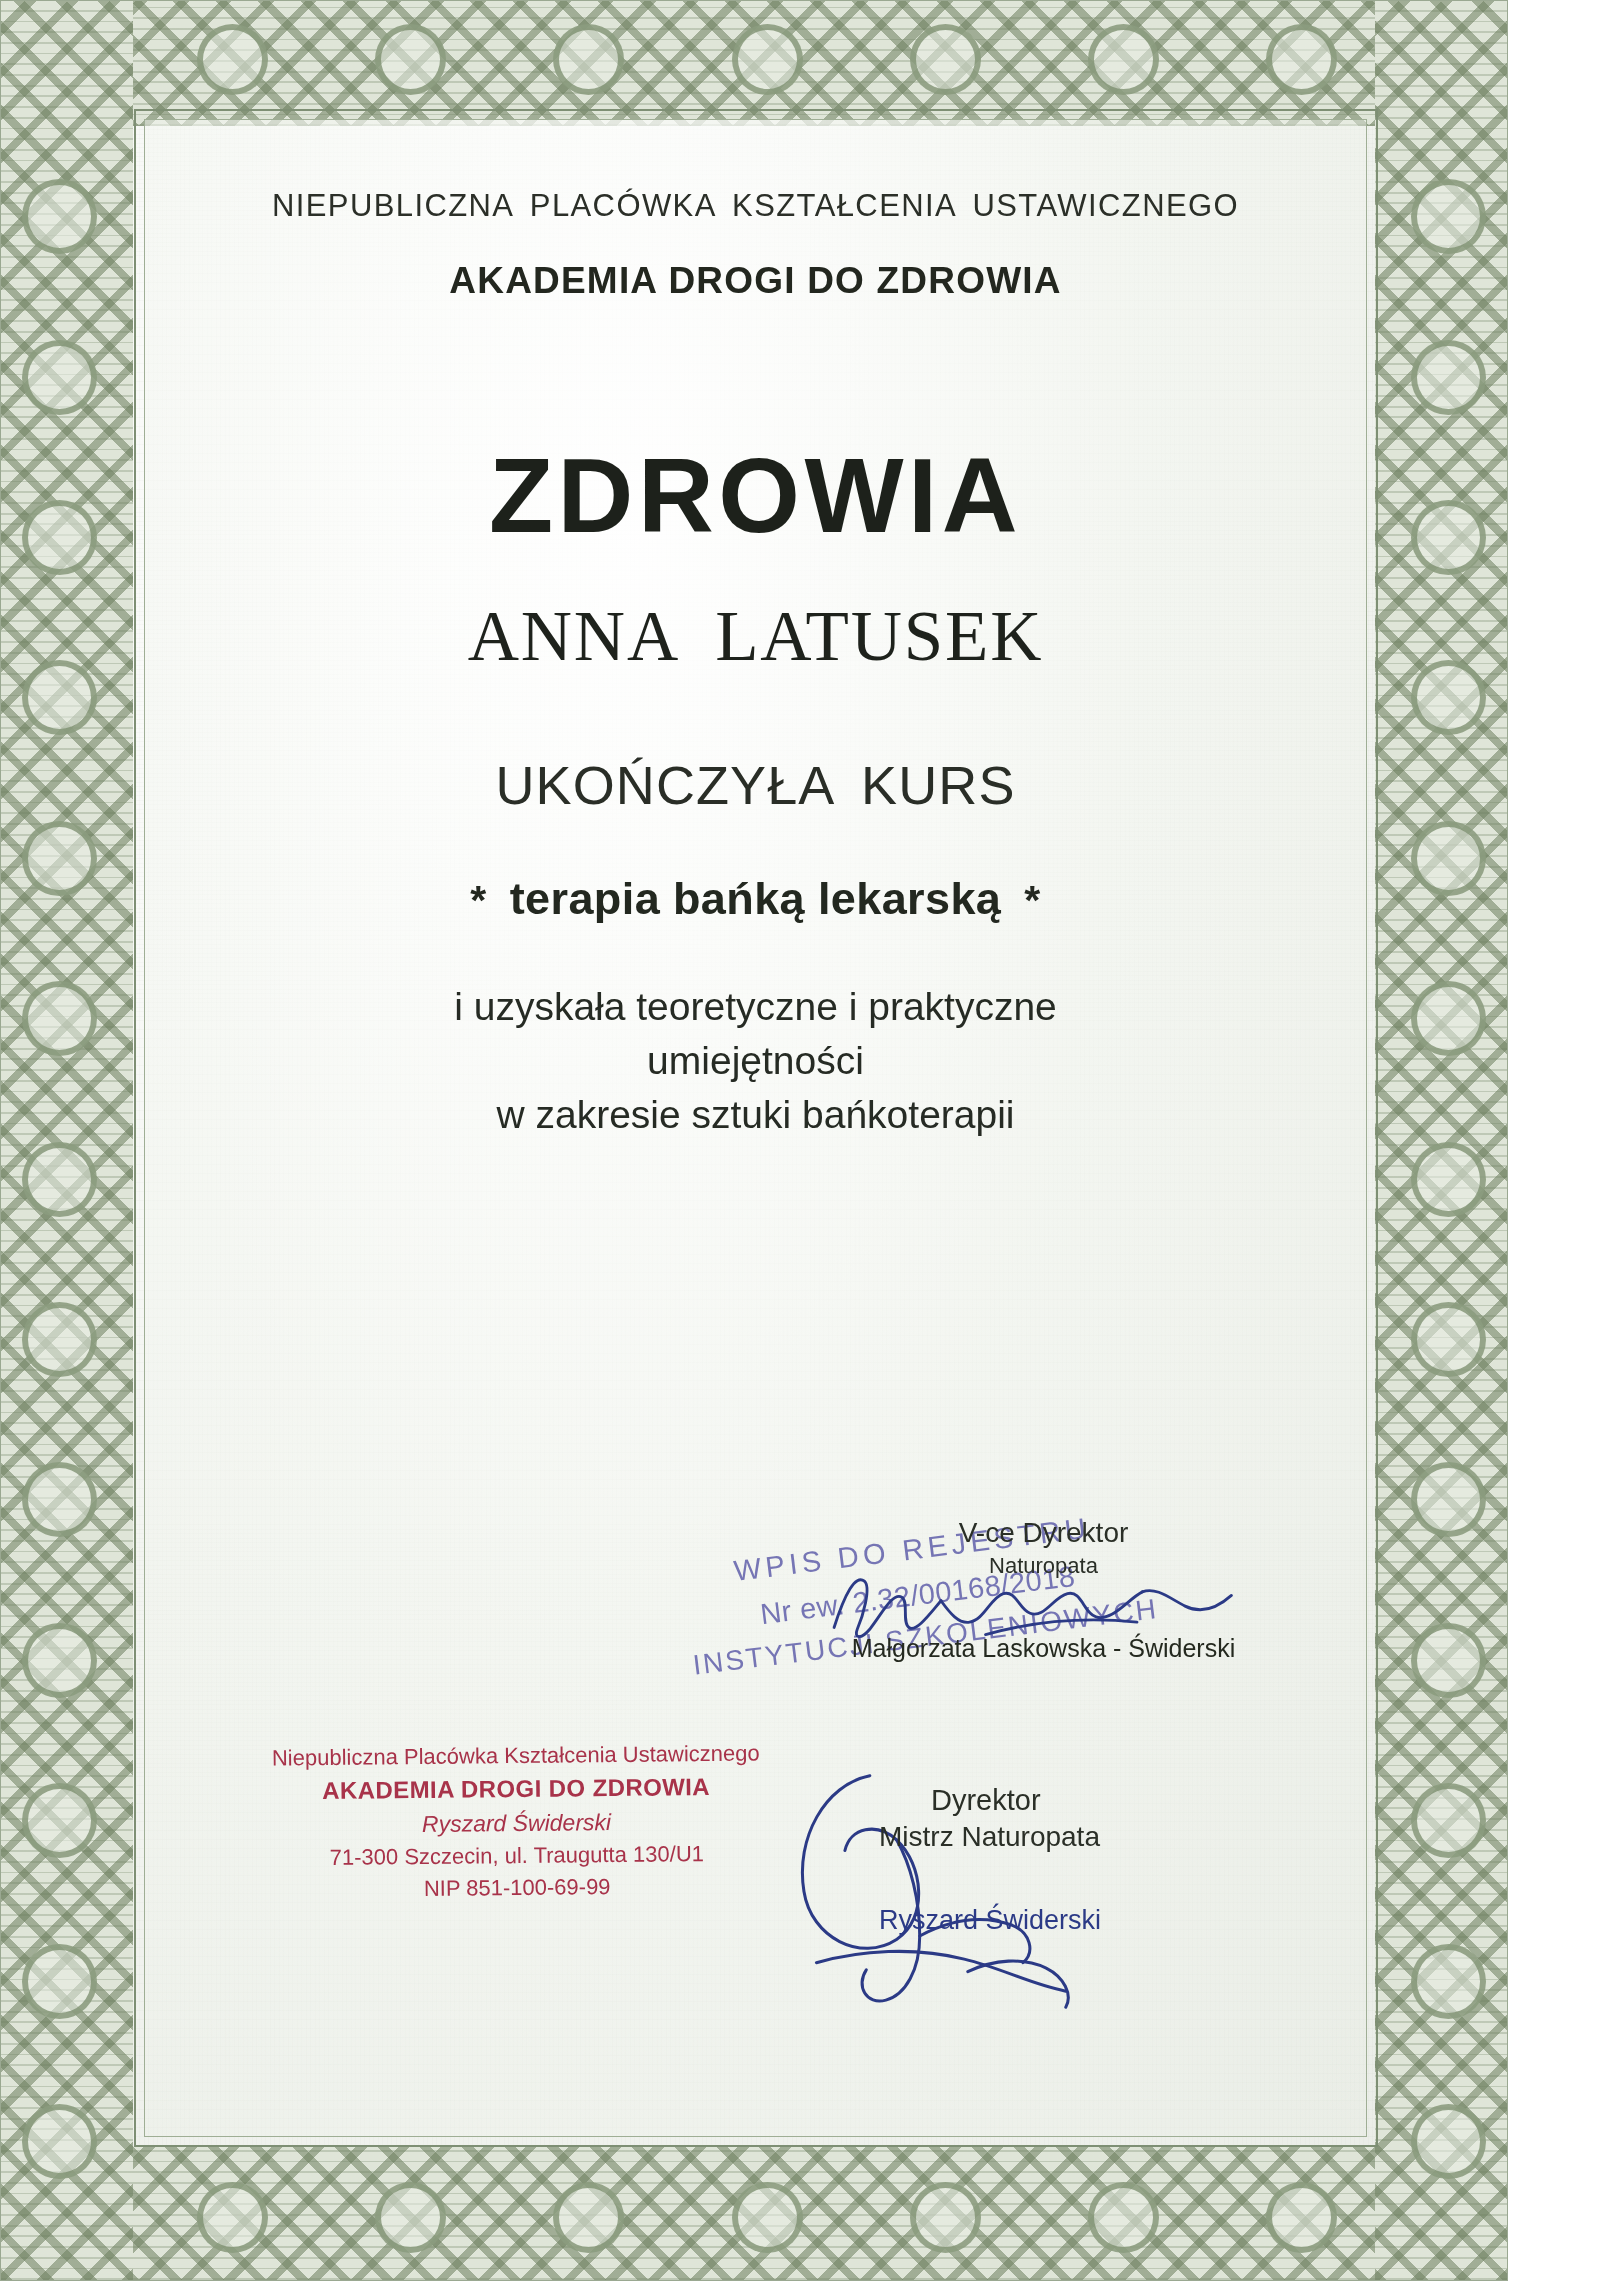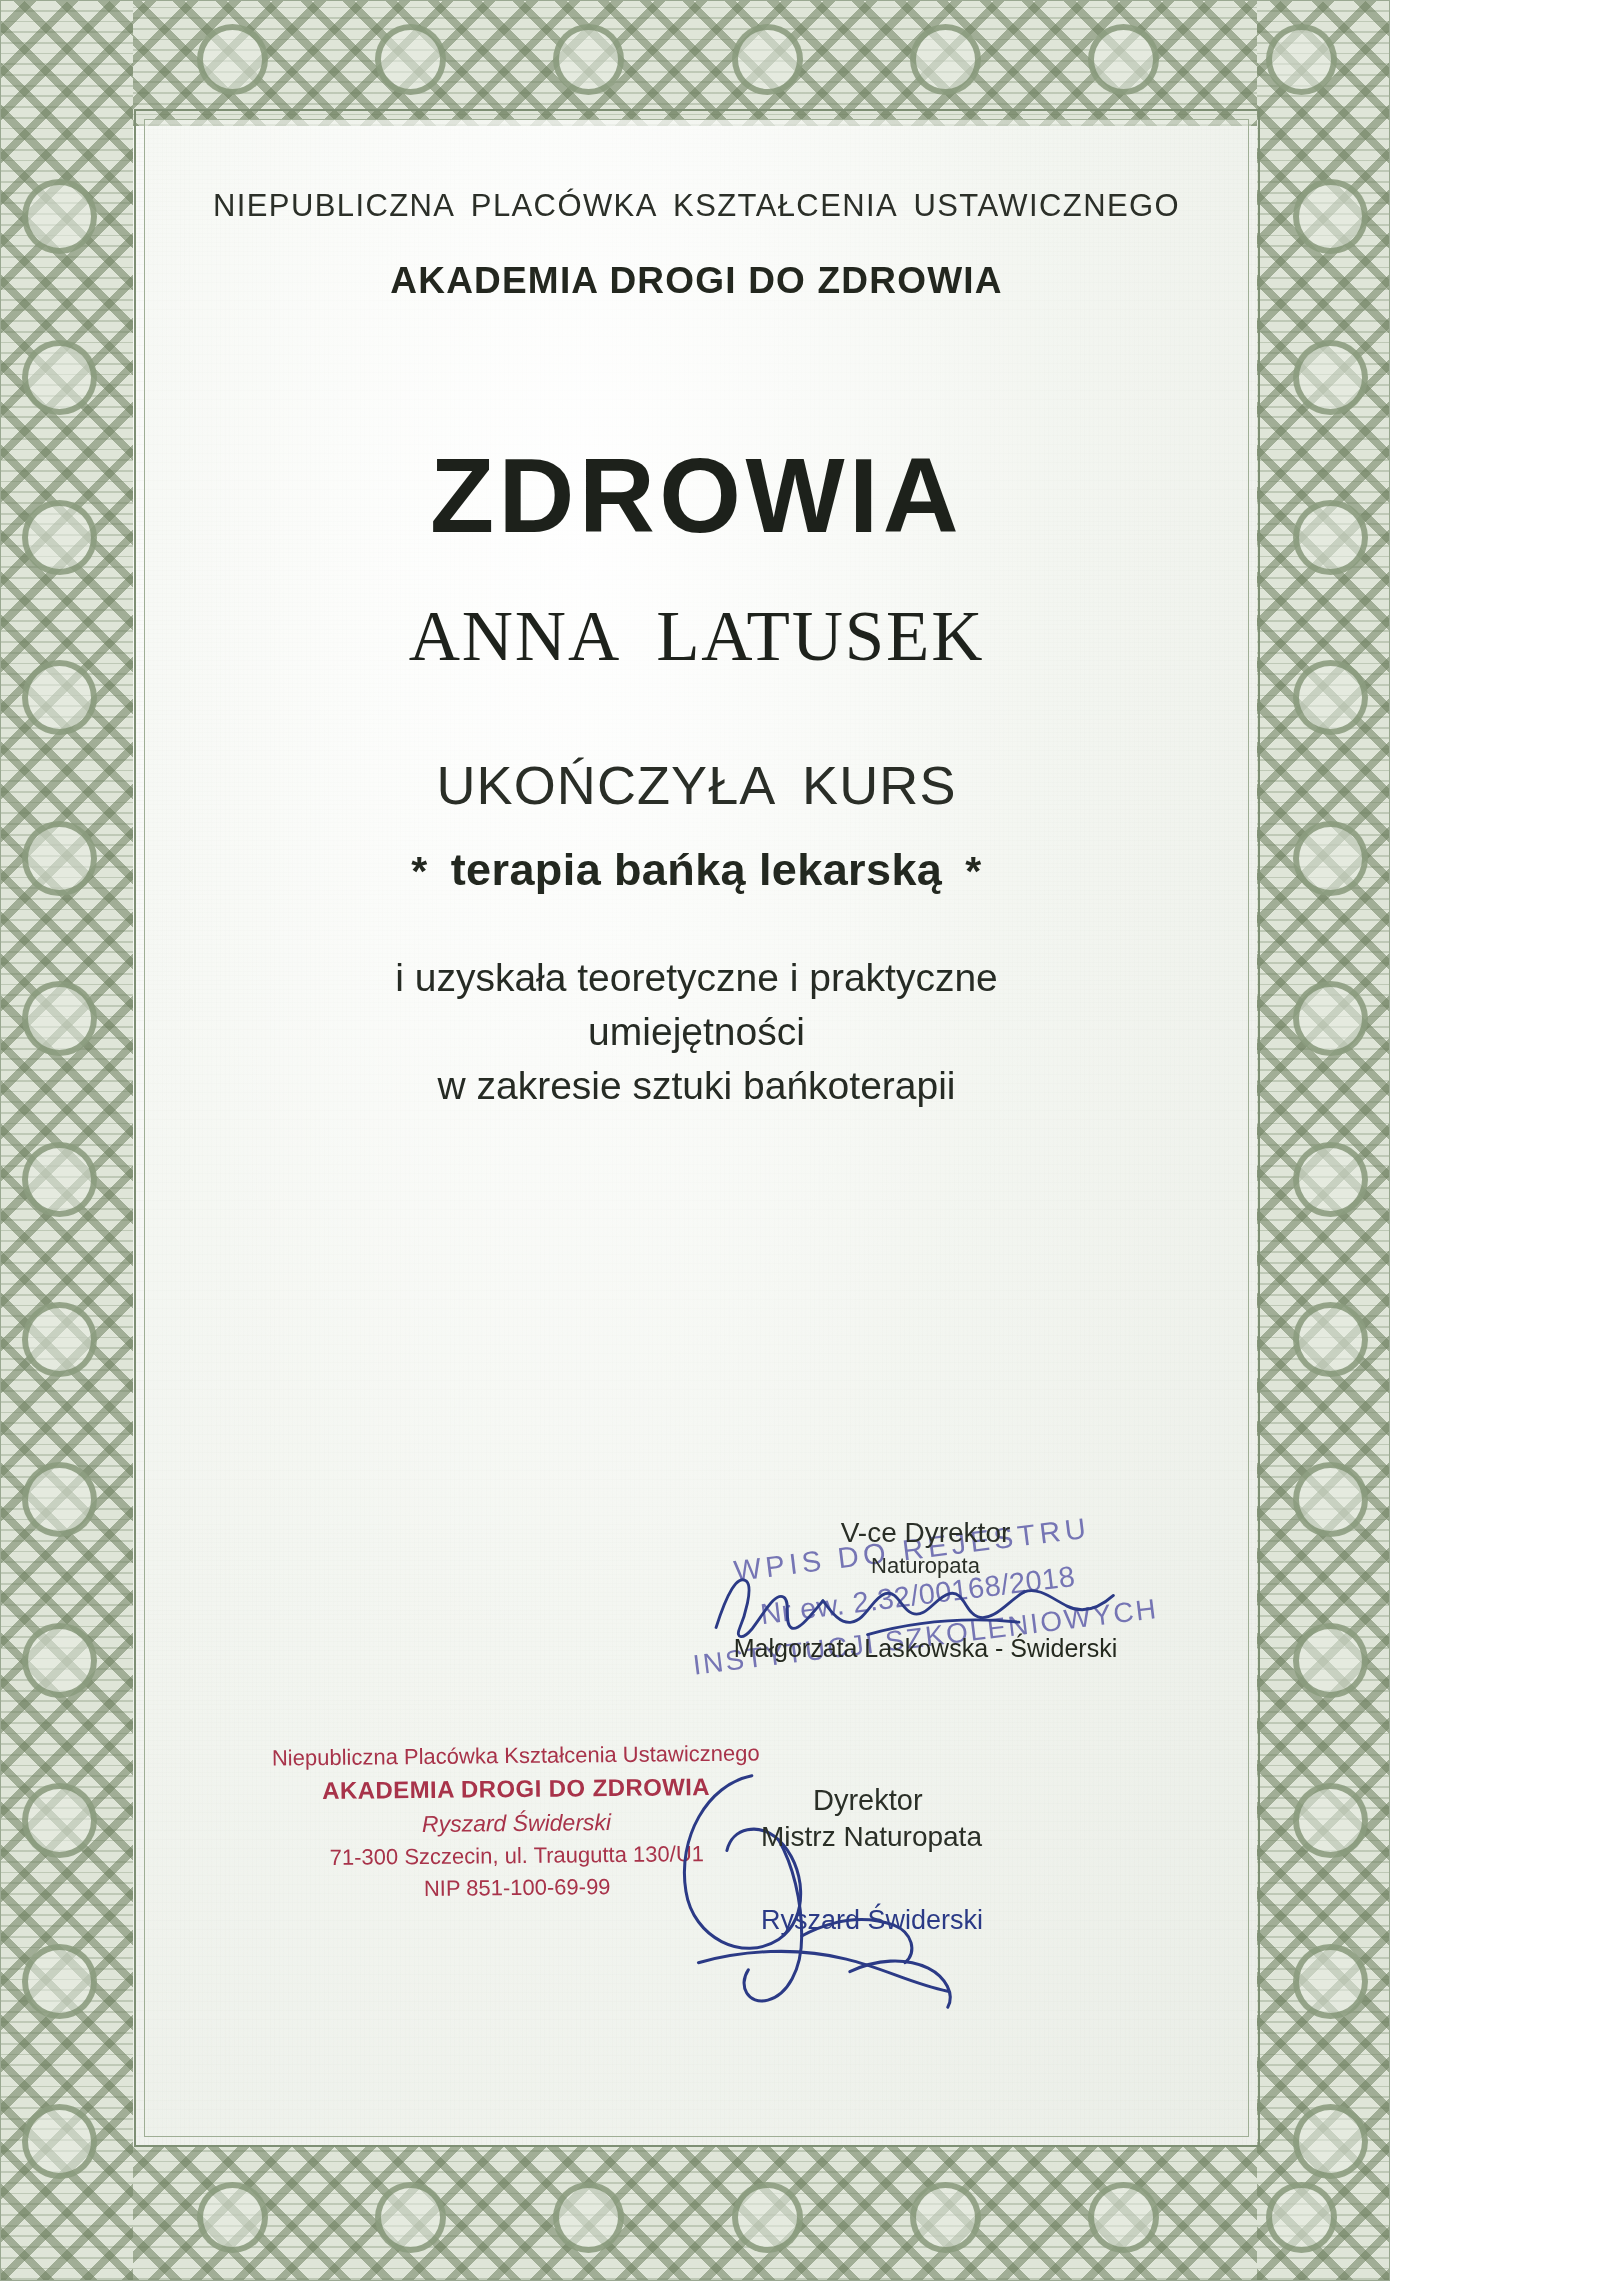"NIEPUBLICZNA PLACÓWKA KSZTAŁCENIA" .page { width: 1390px -> 1508px }
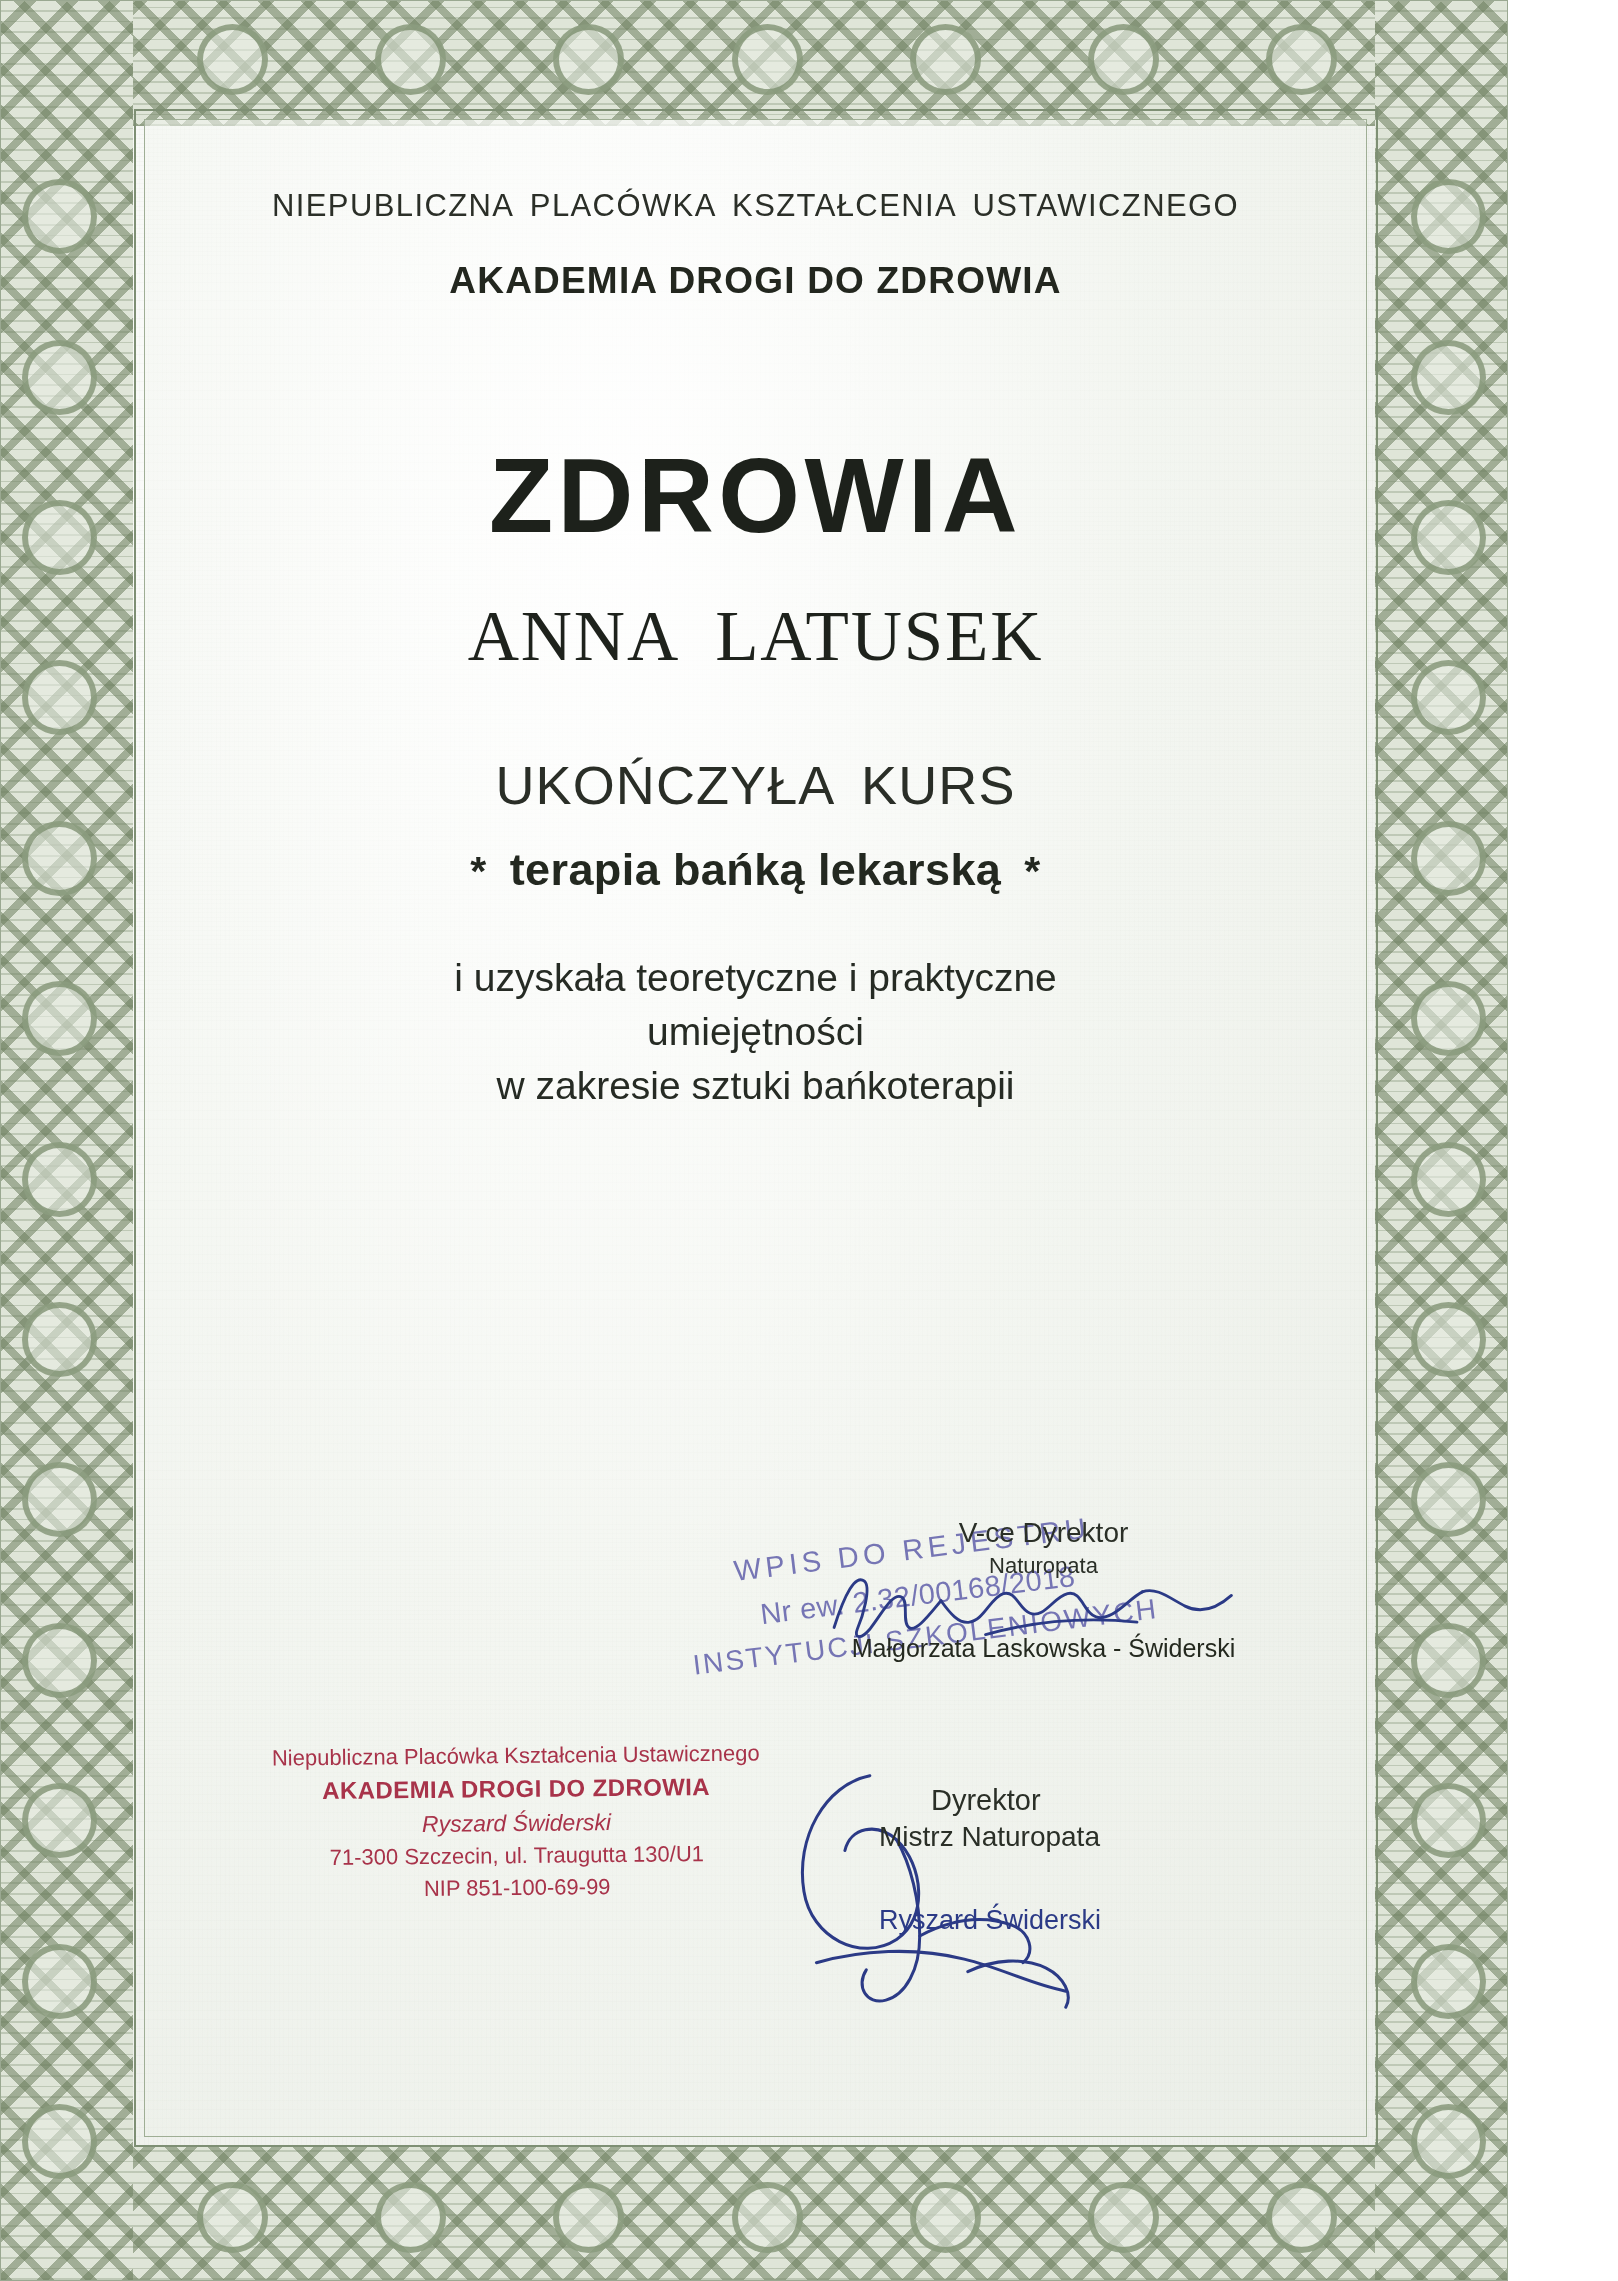"* terapia bańką lekarską *" .course-sub { margin-top: 28px -> 57px }
